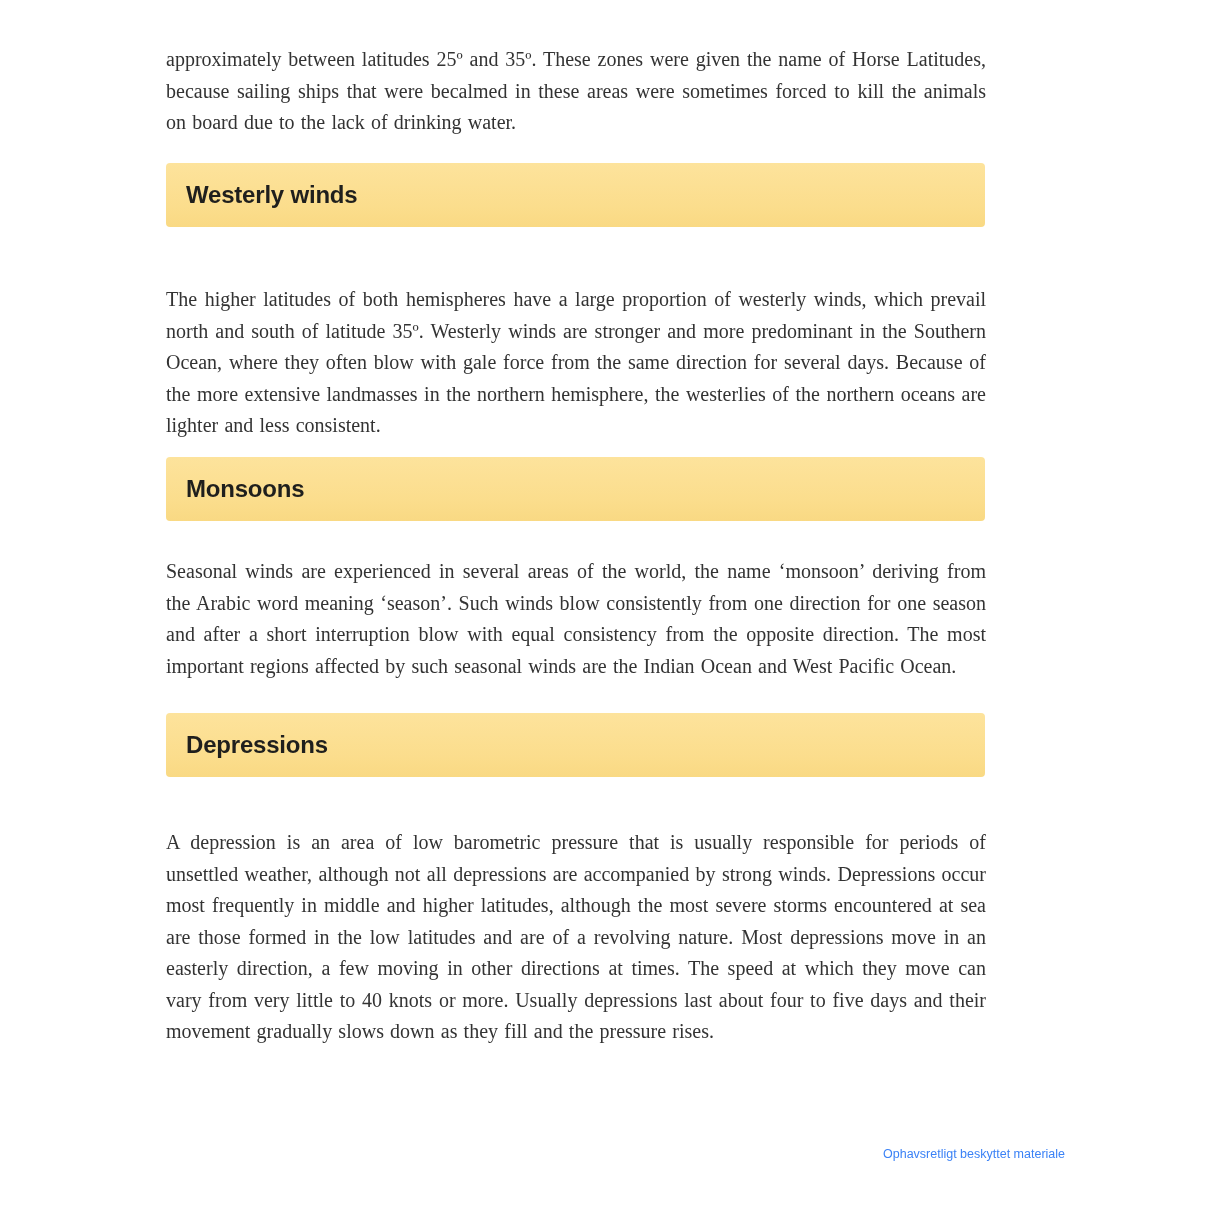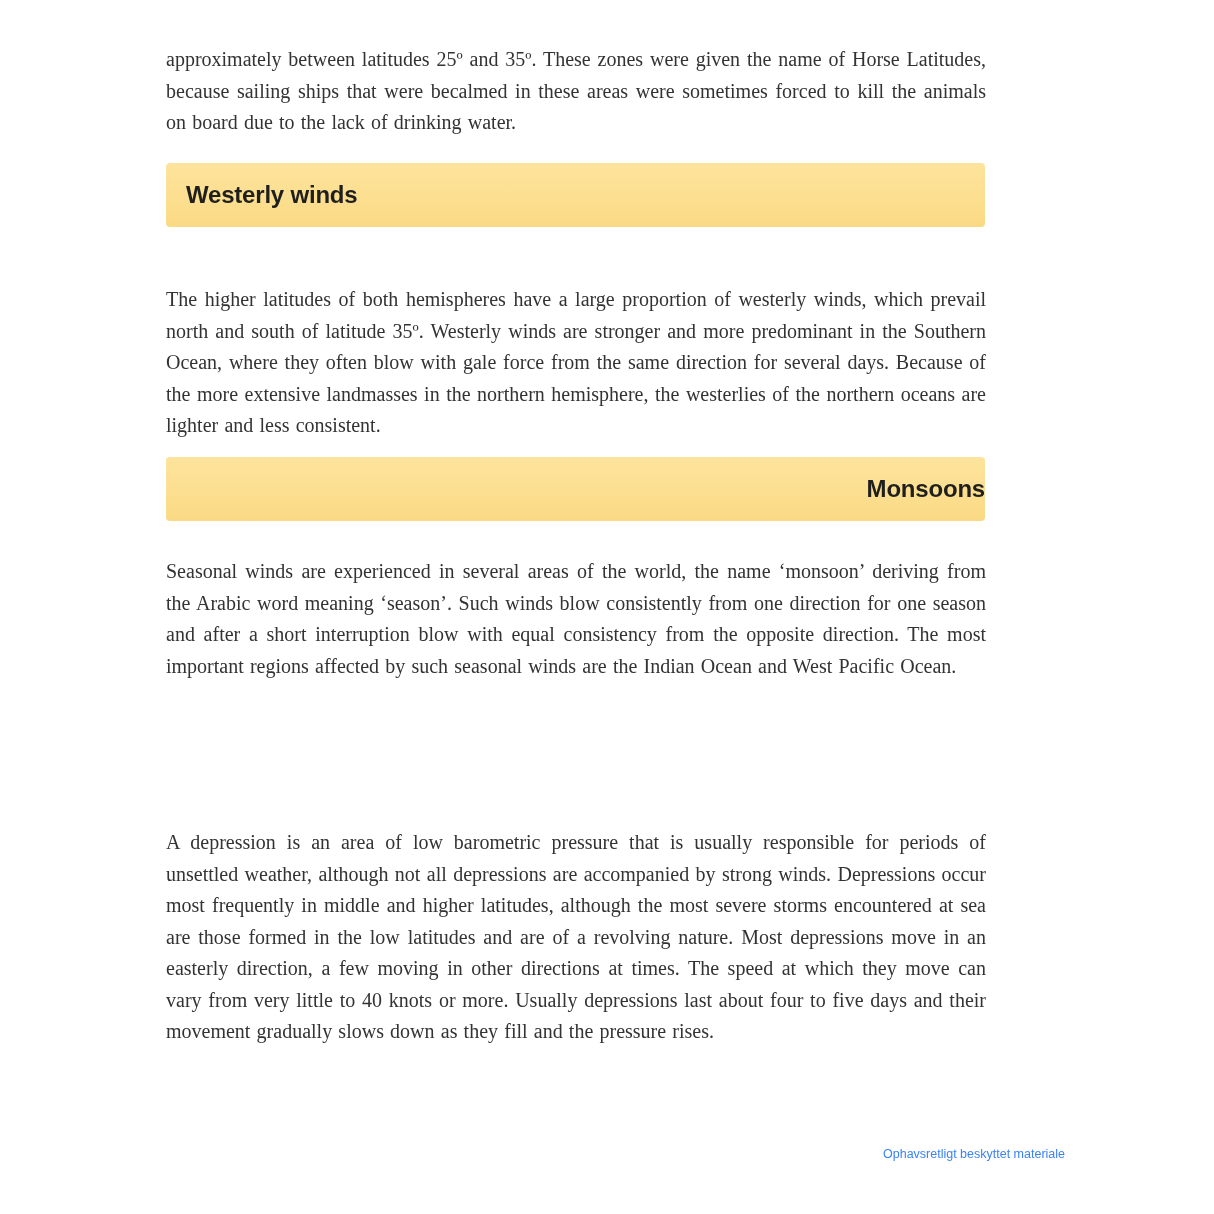"Monsoons" .pos-head-1 { justify-content: flex-end -> none }
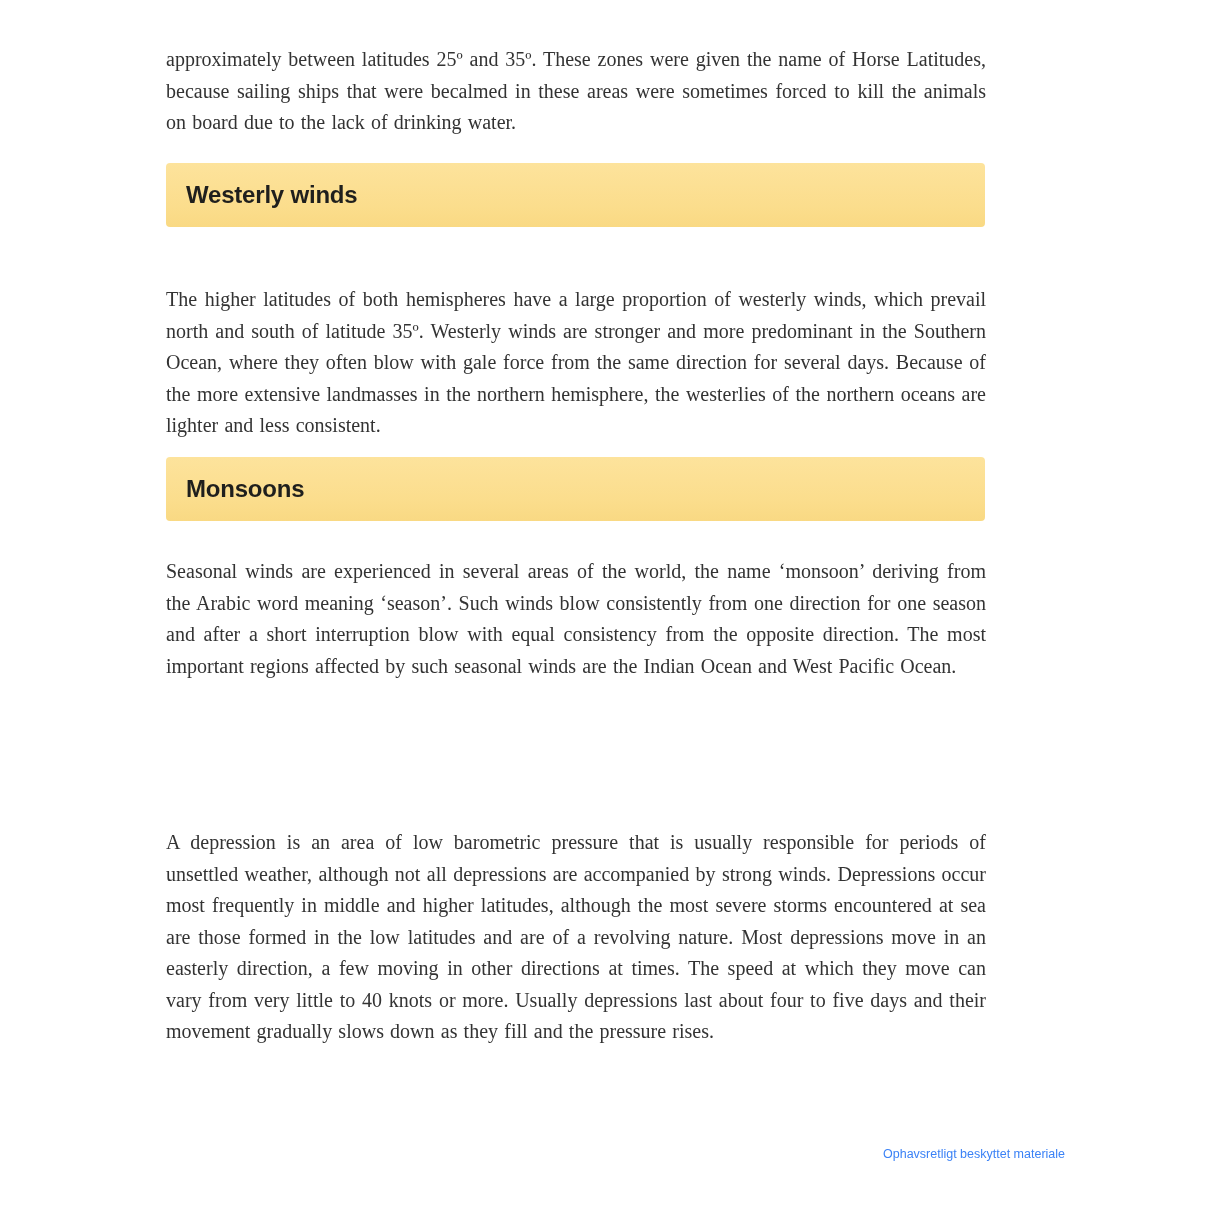"Depressions" div.heading-box { html: none -> <div> <span>Depressions</span> </div> }
